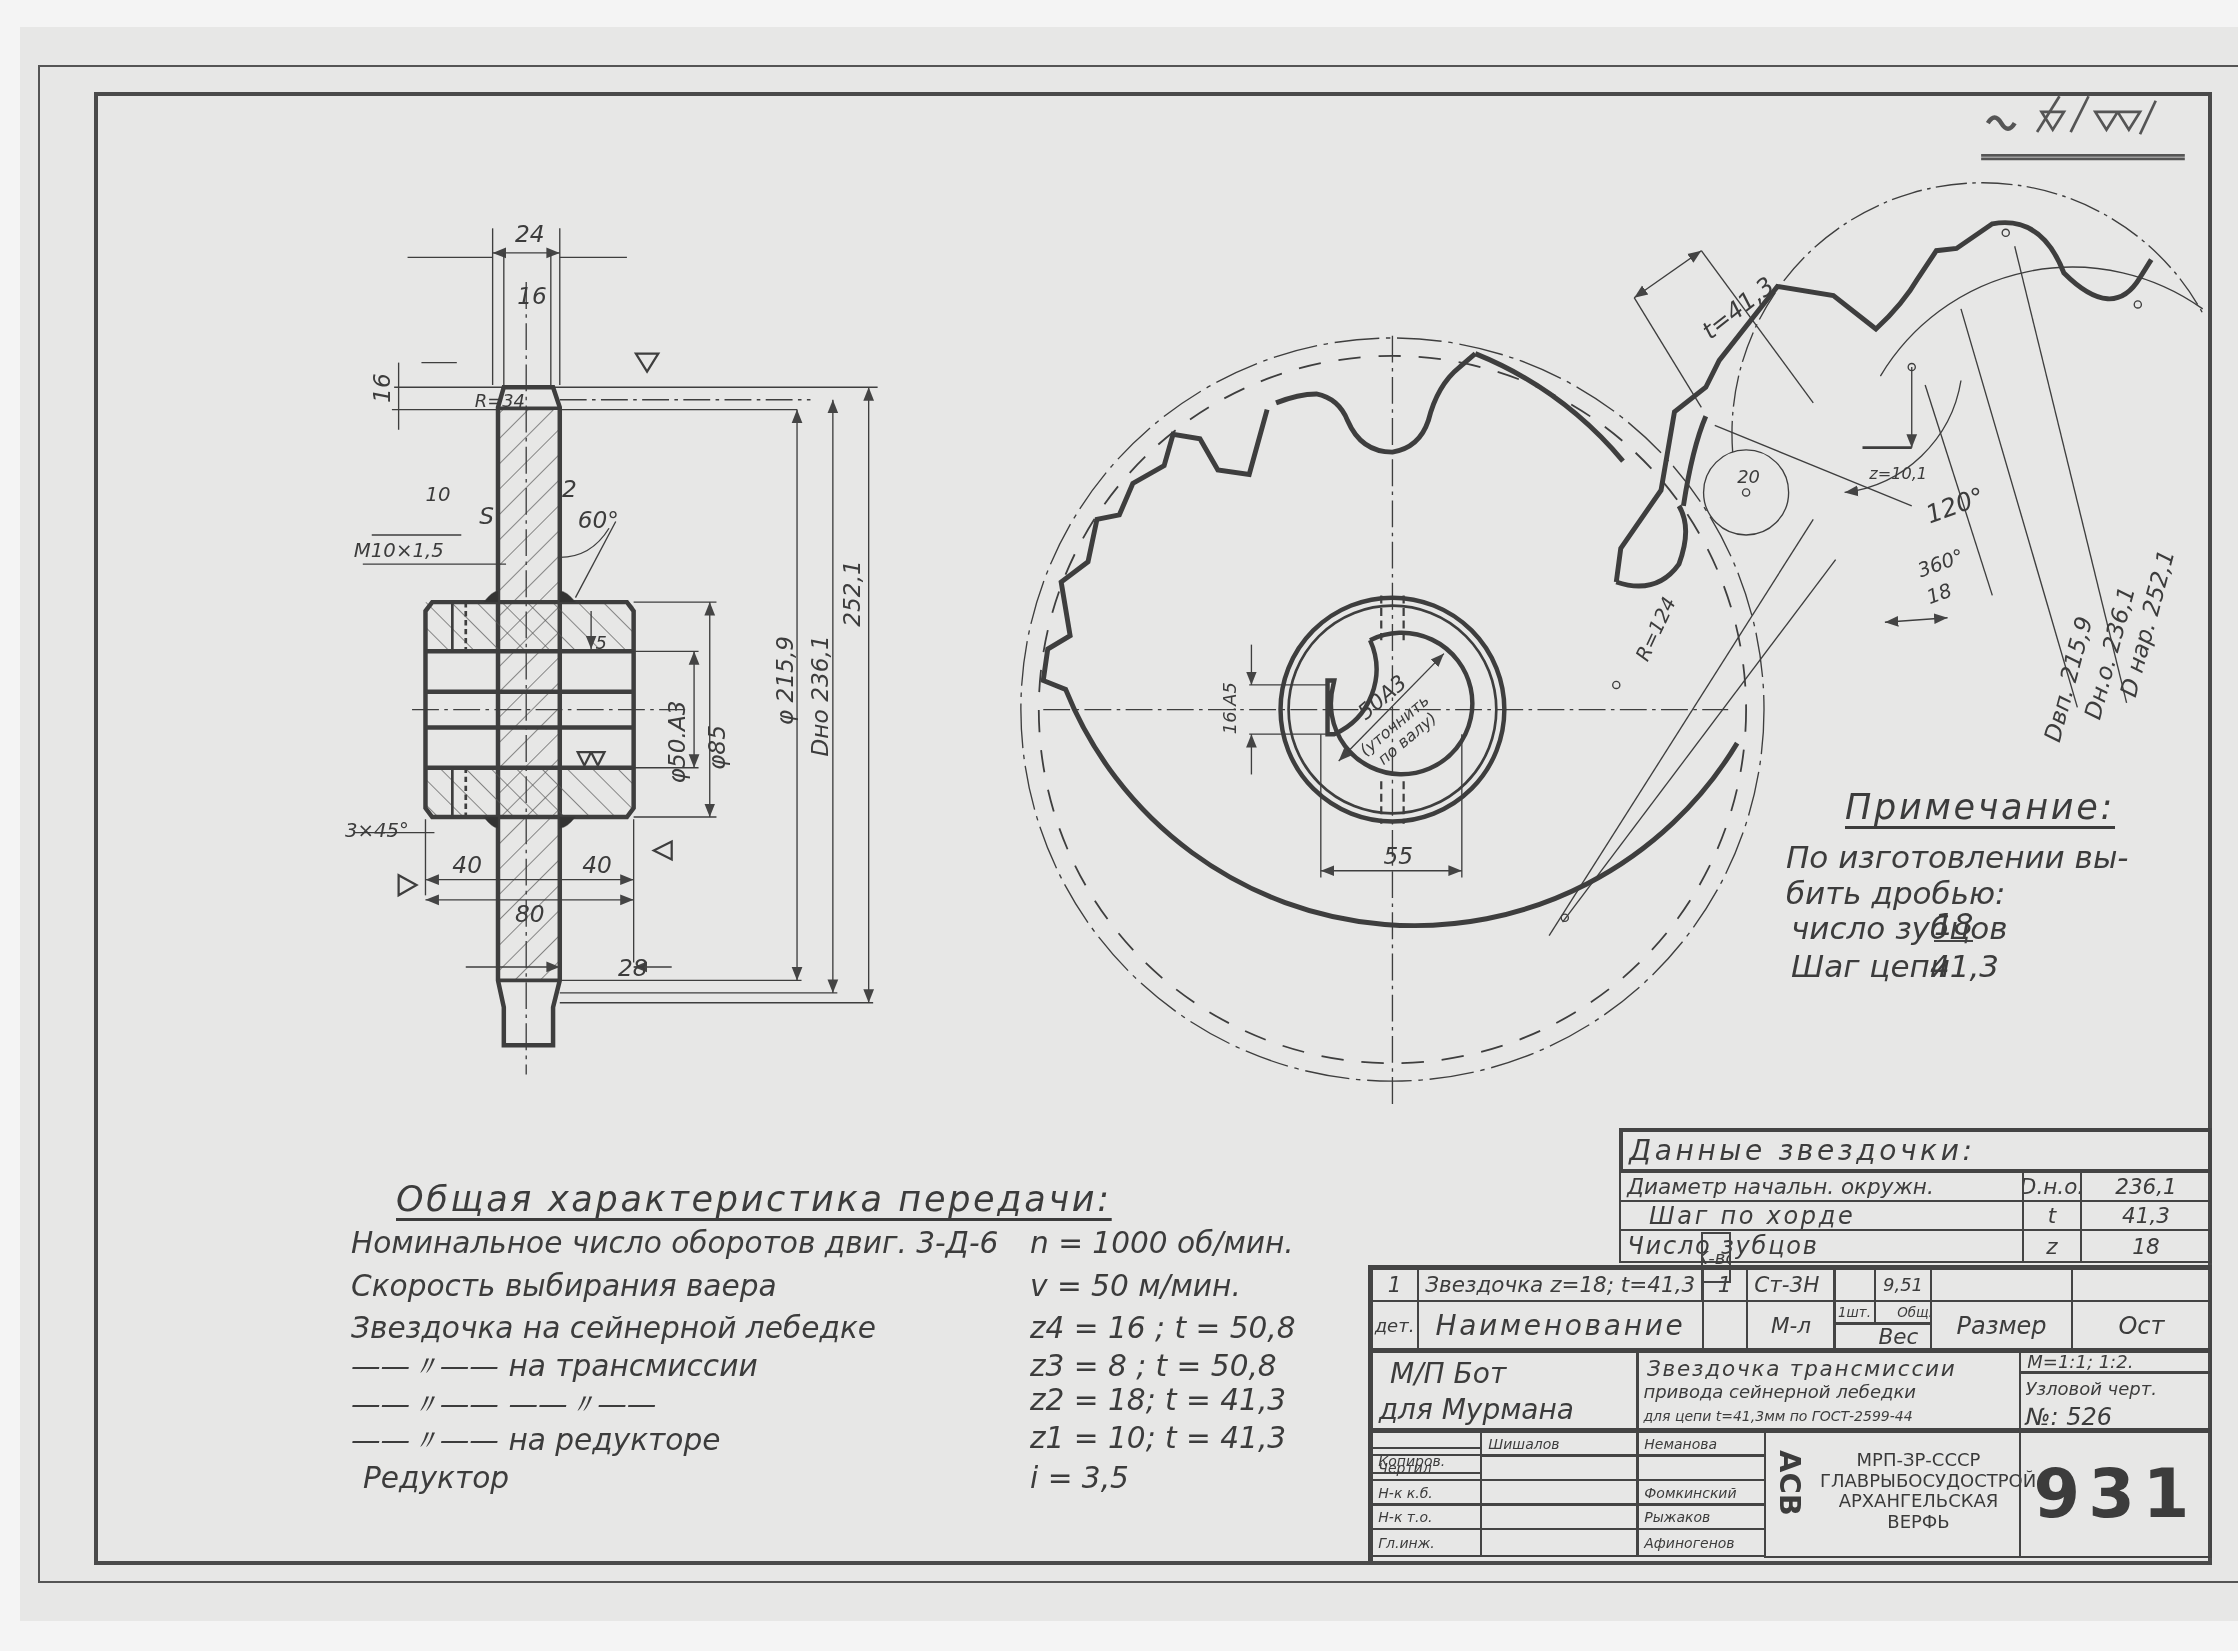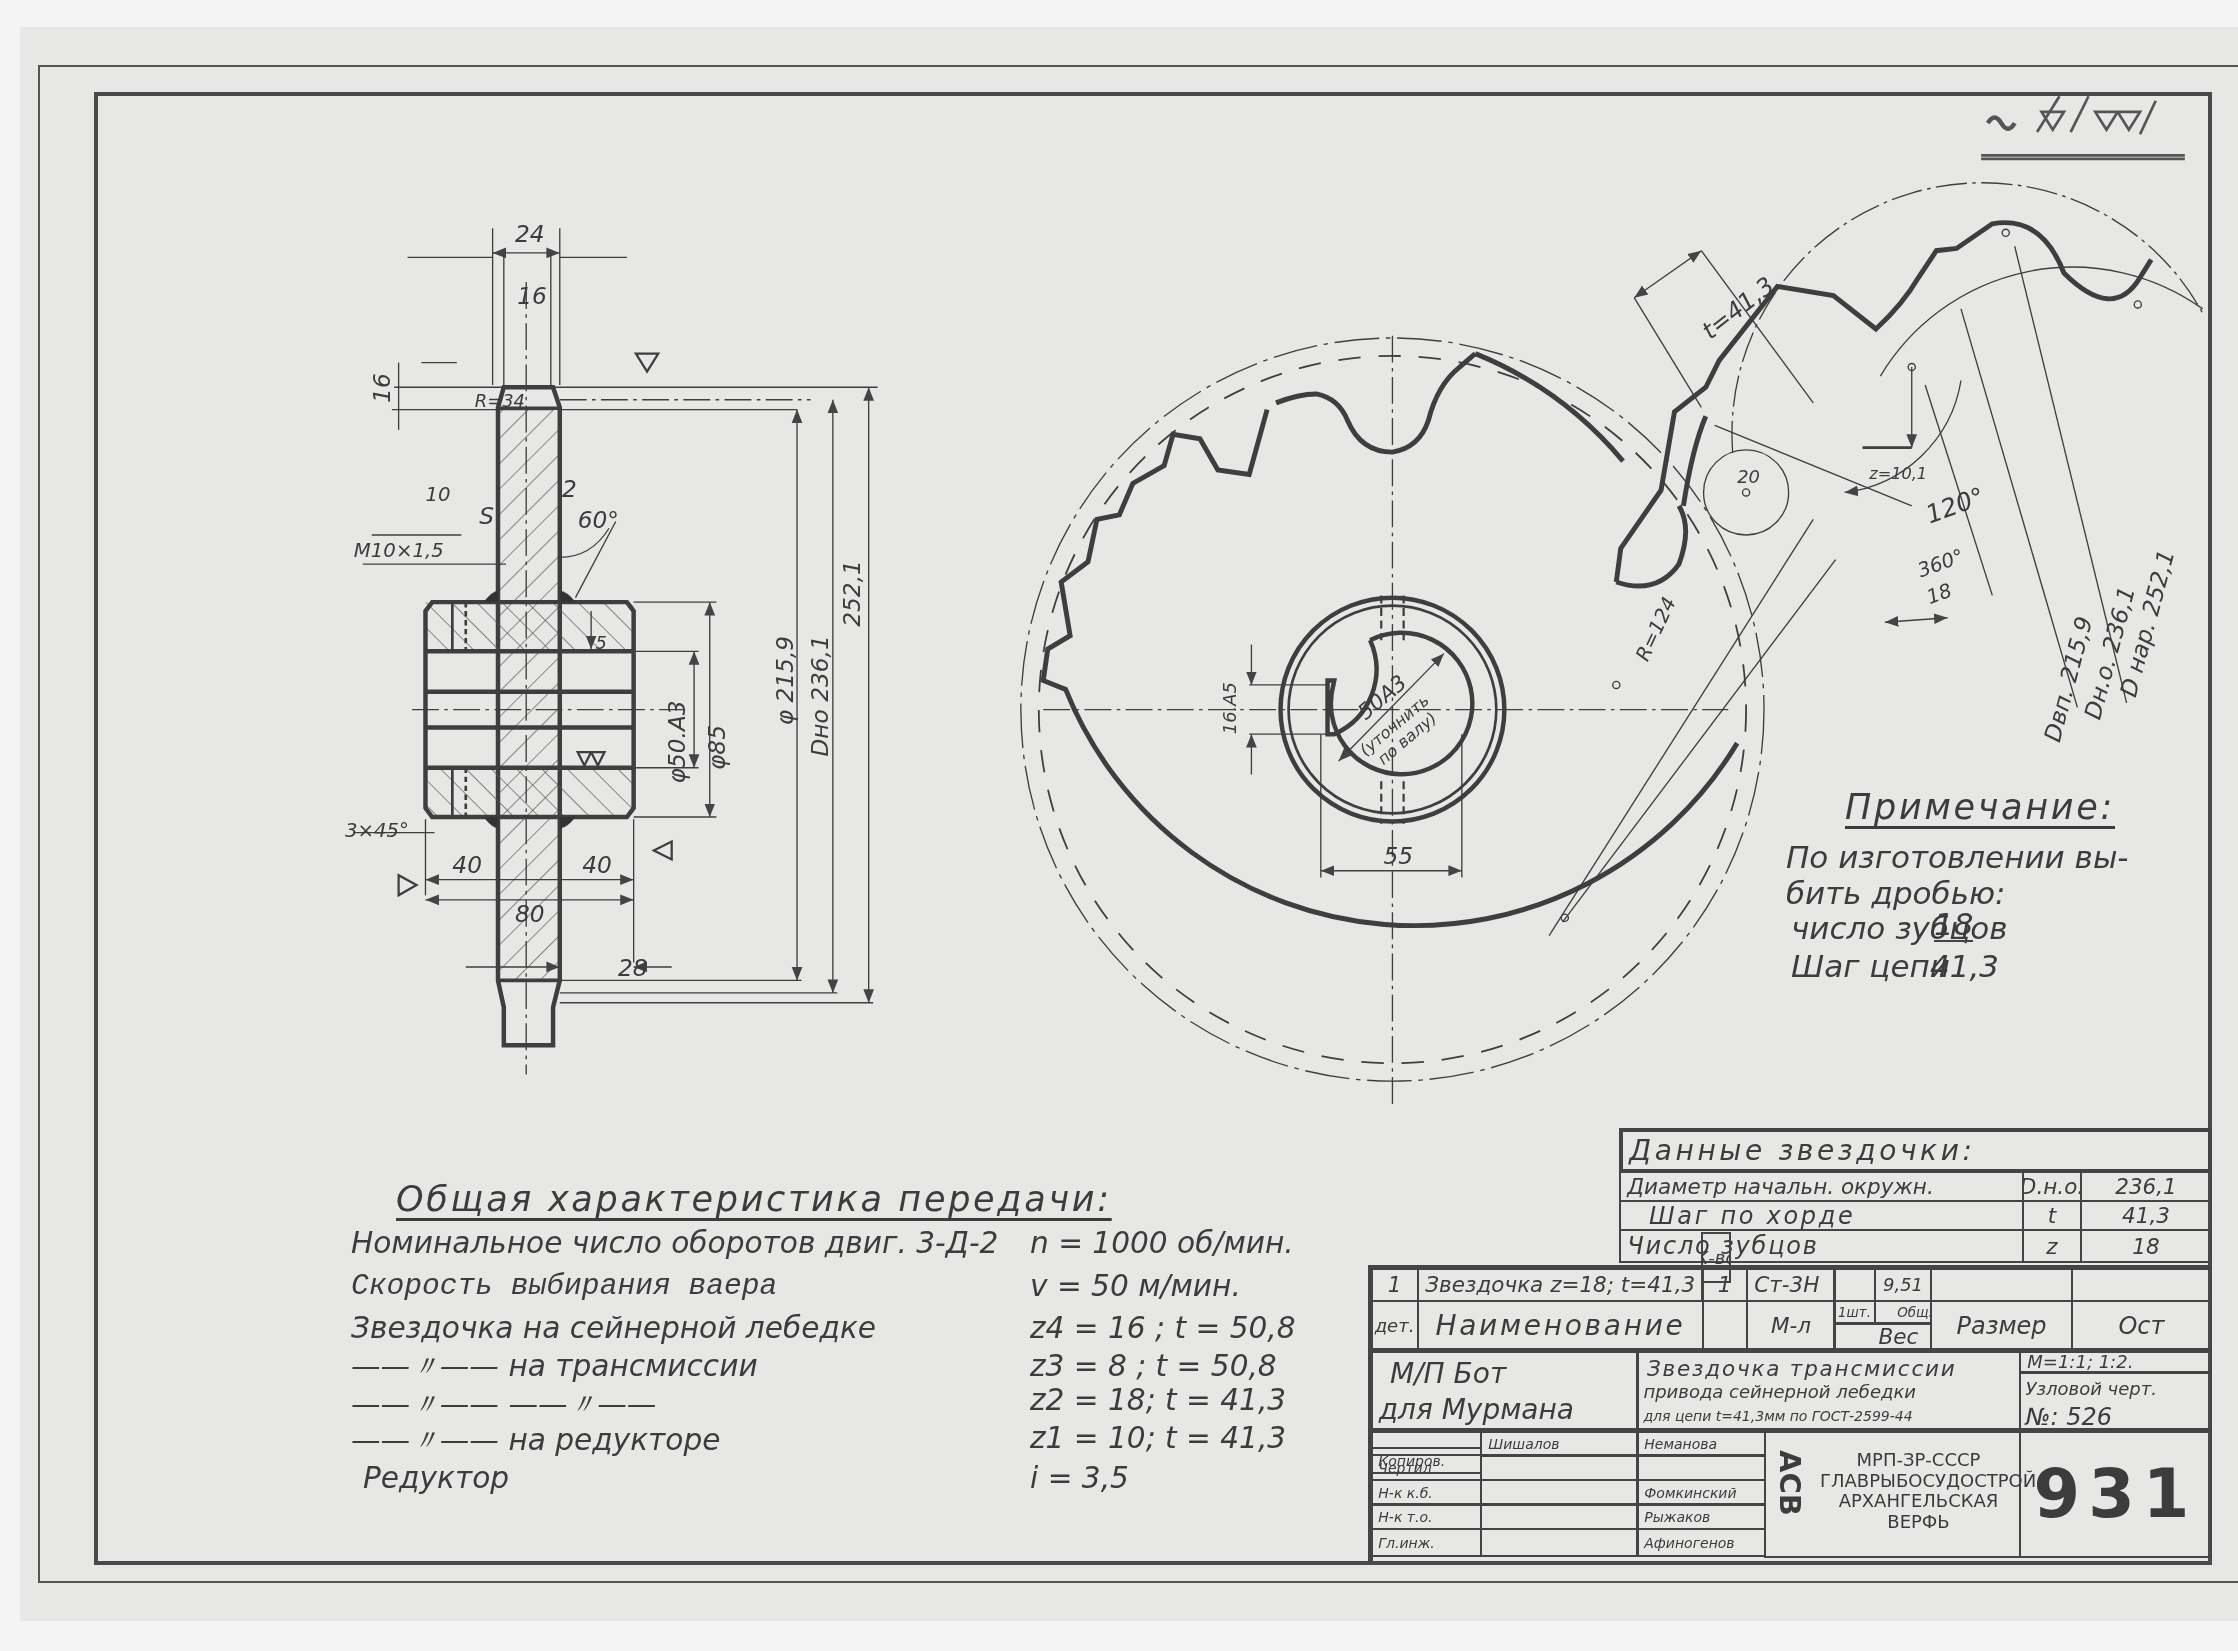"Номинальное число оборотов двиг. 3-Д-2" div.txt { text: 3-Д-2 -> 3-Д-6 }
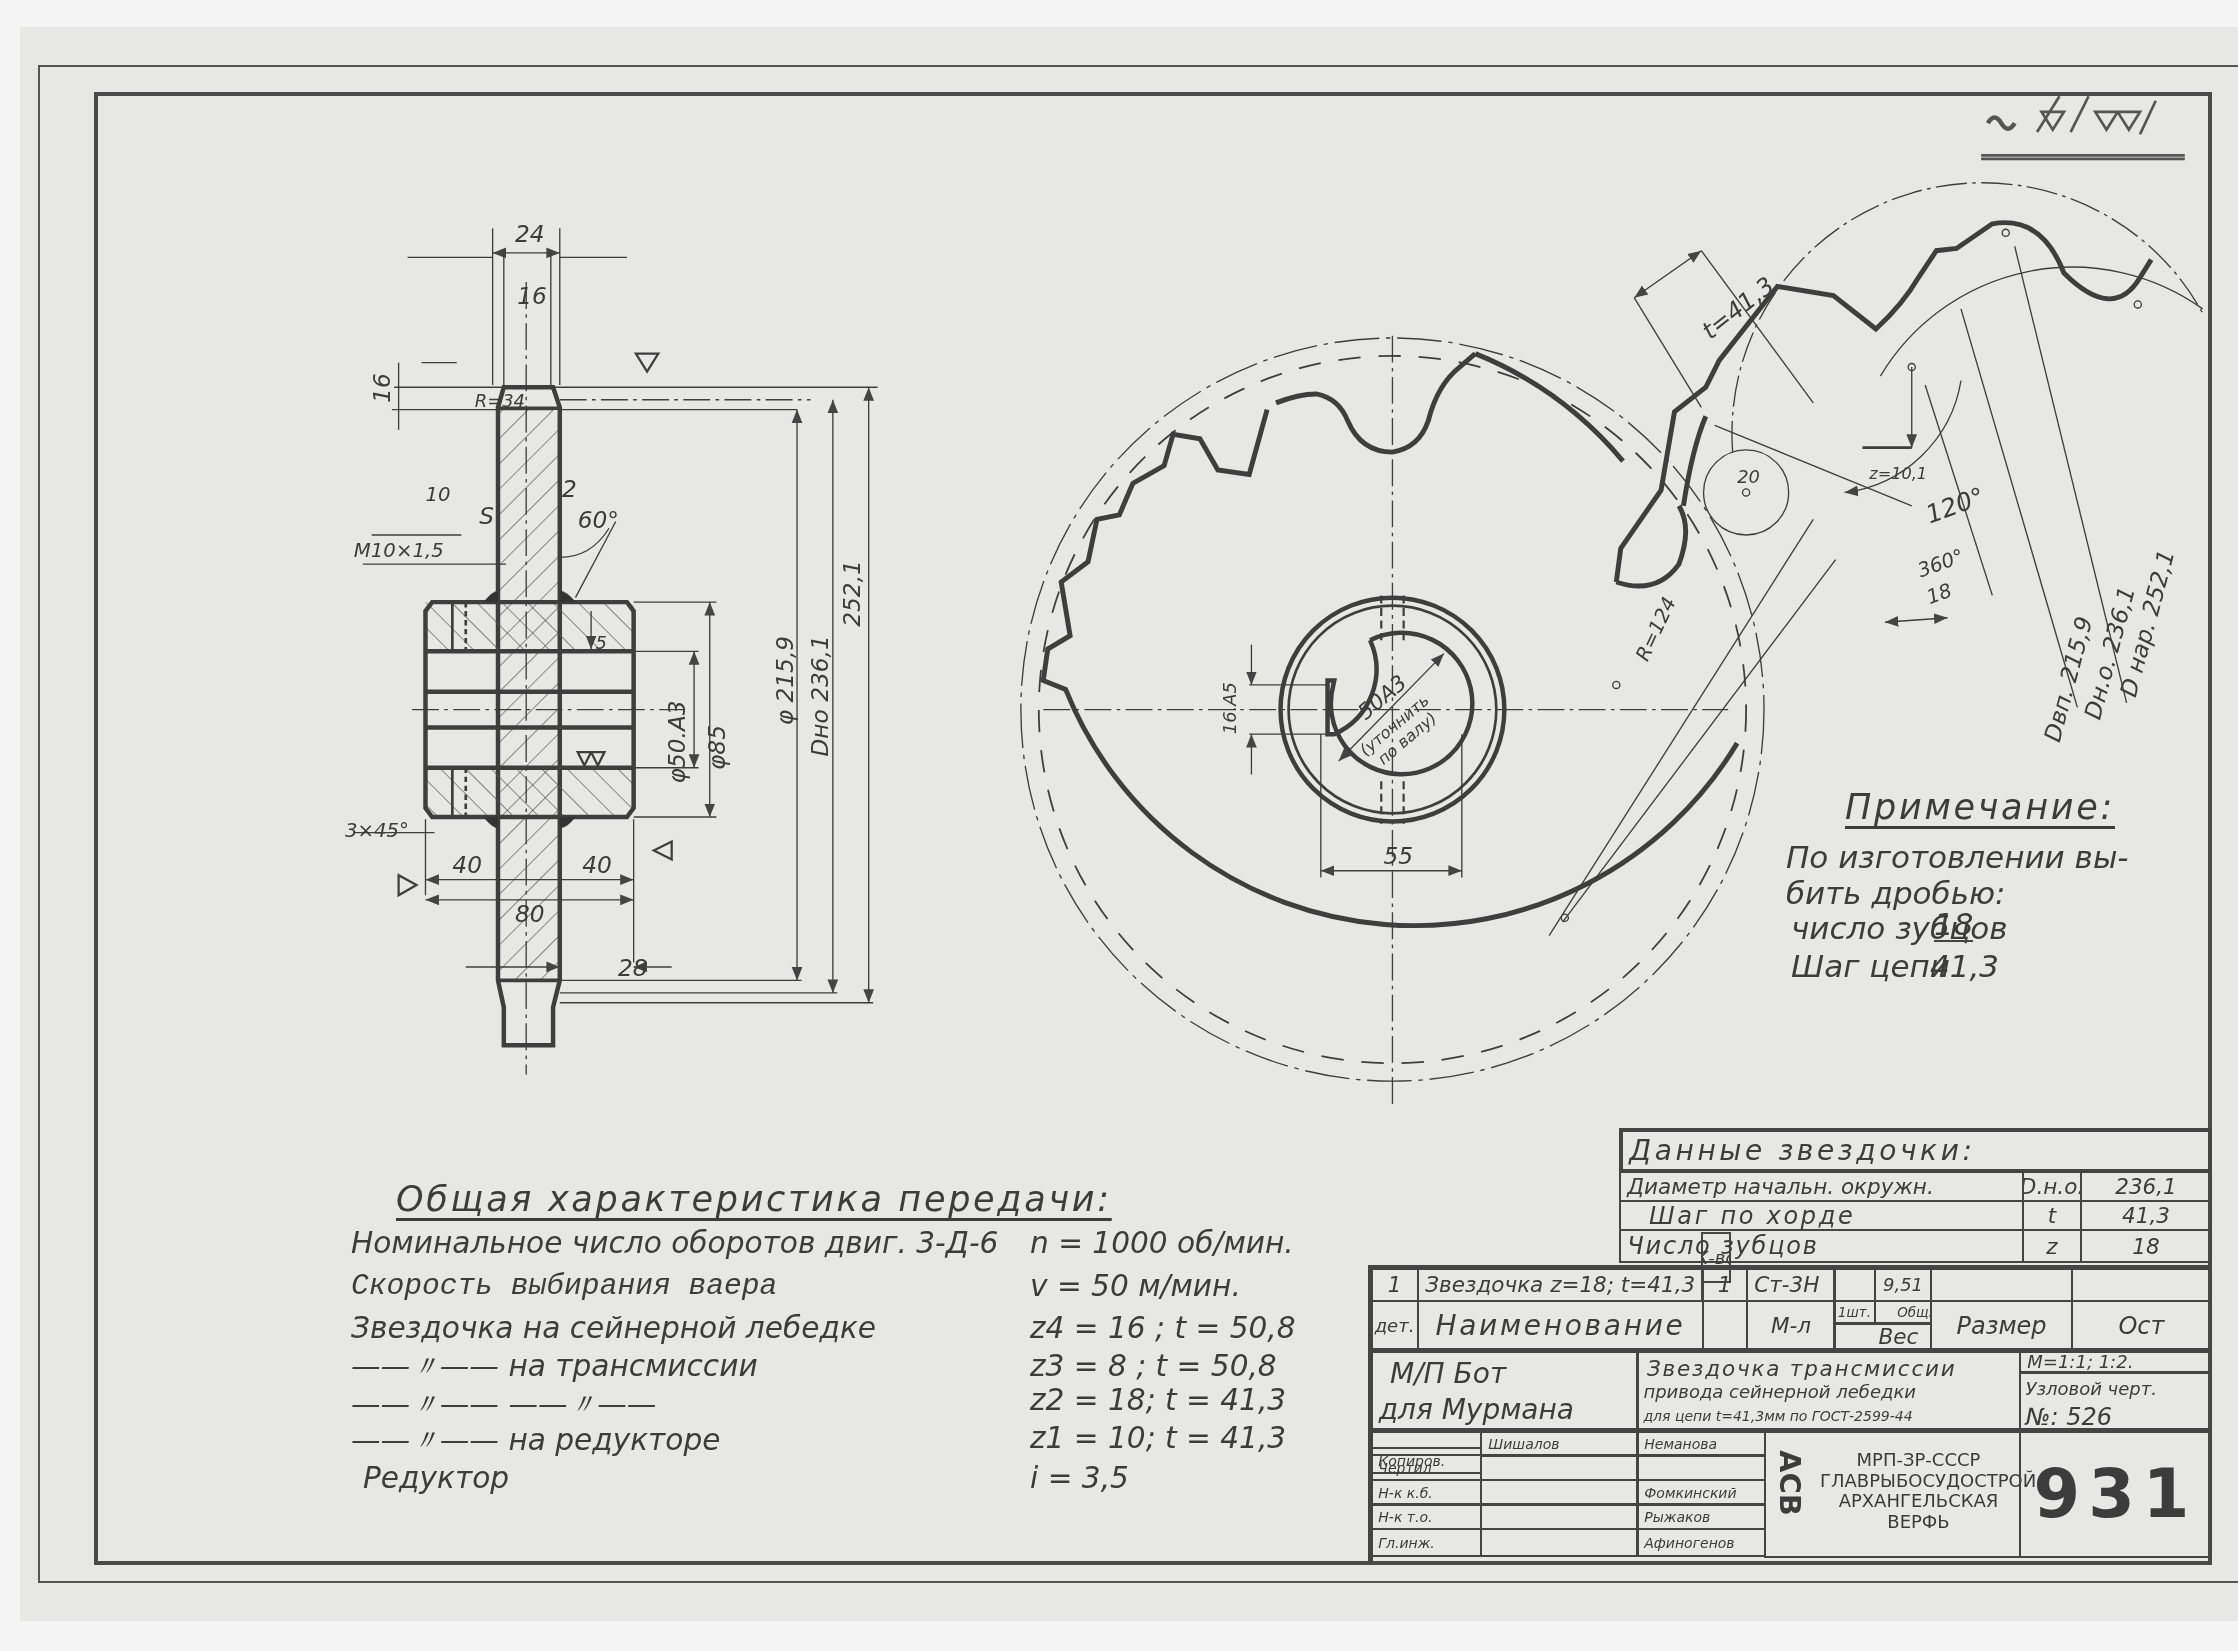"Скорость выбирания ваера" div.txt { font-family: Liberation Mono, monospace -> none }
